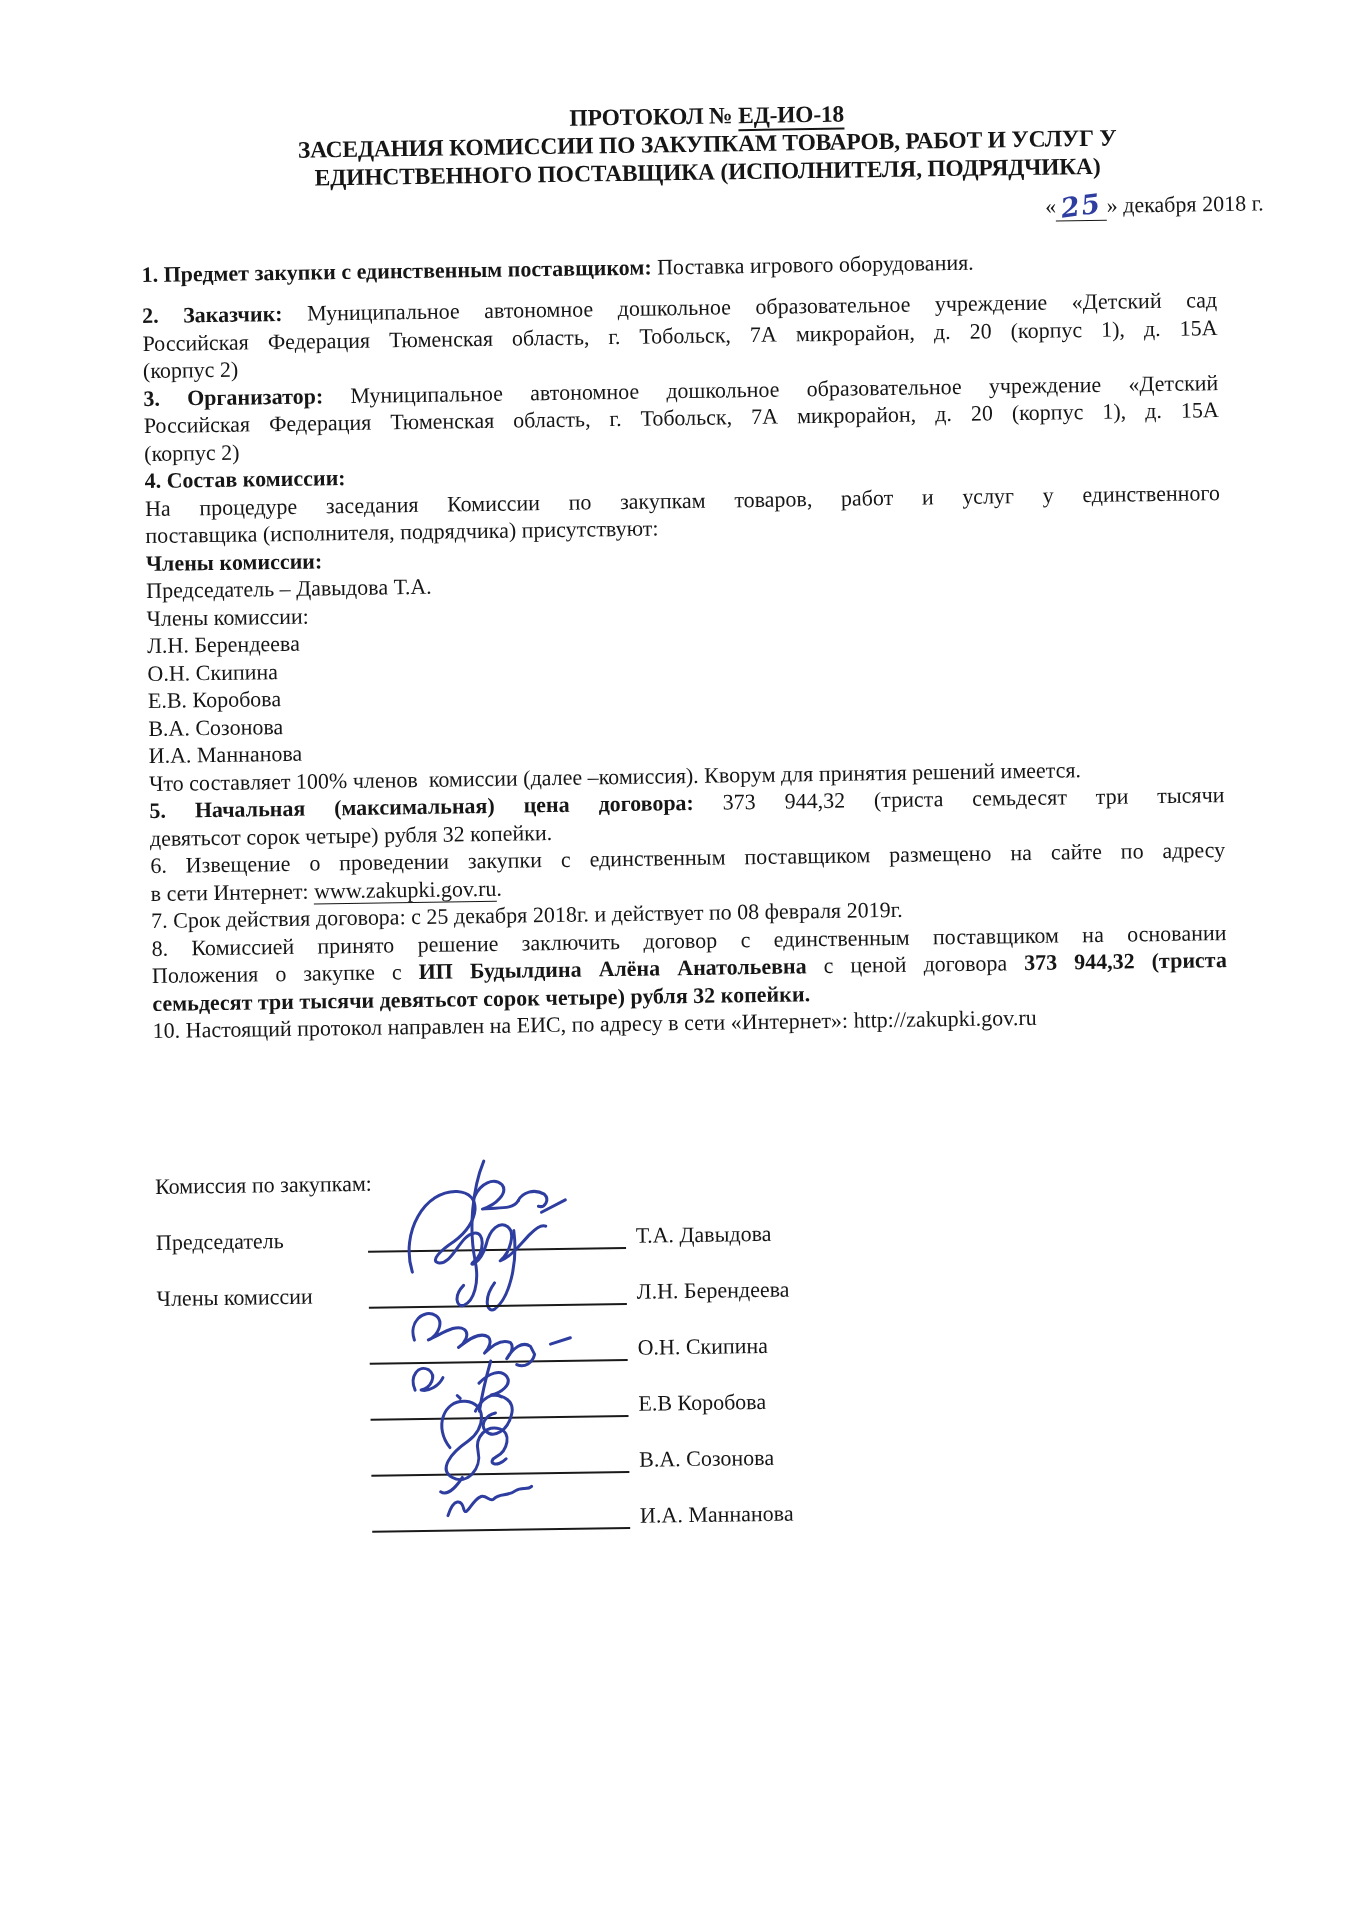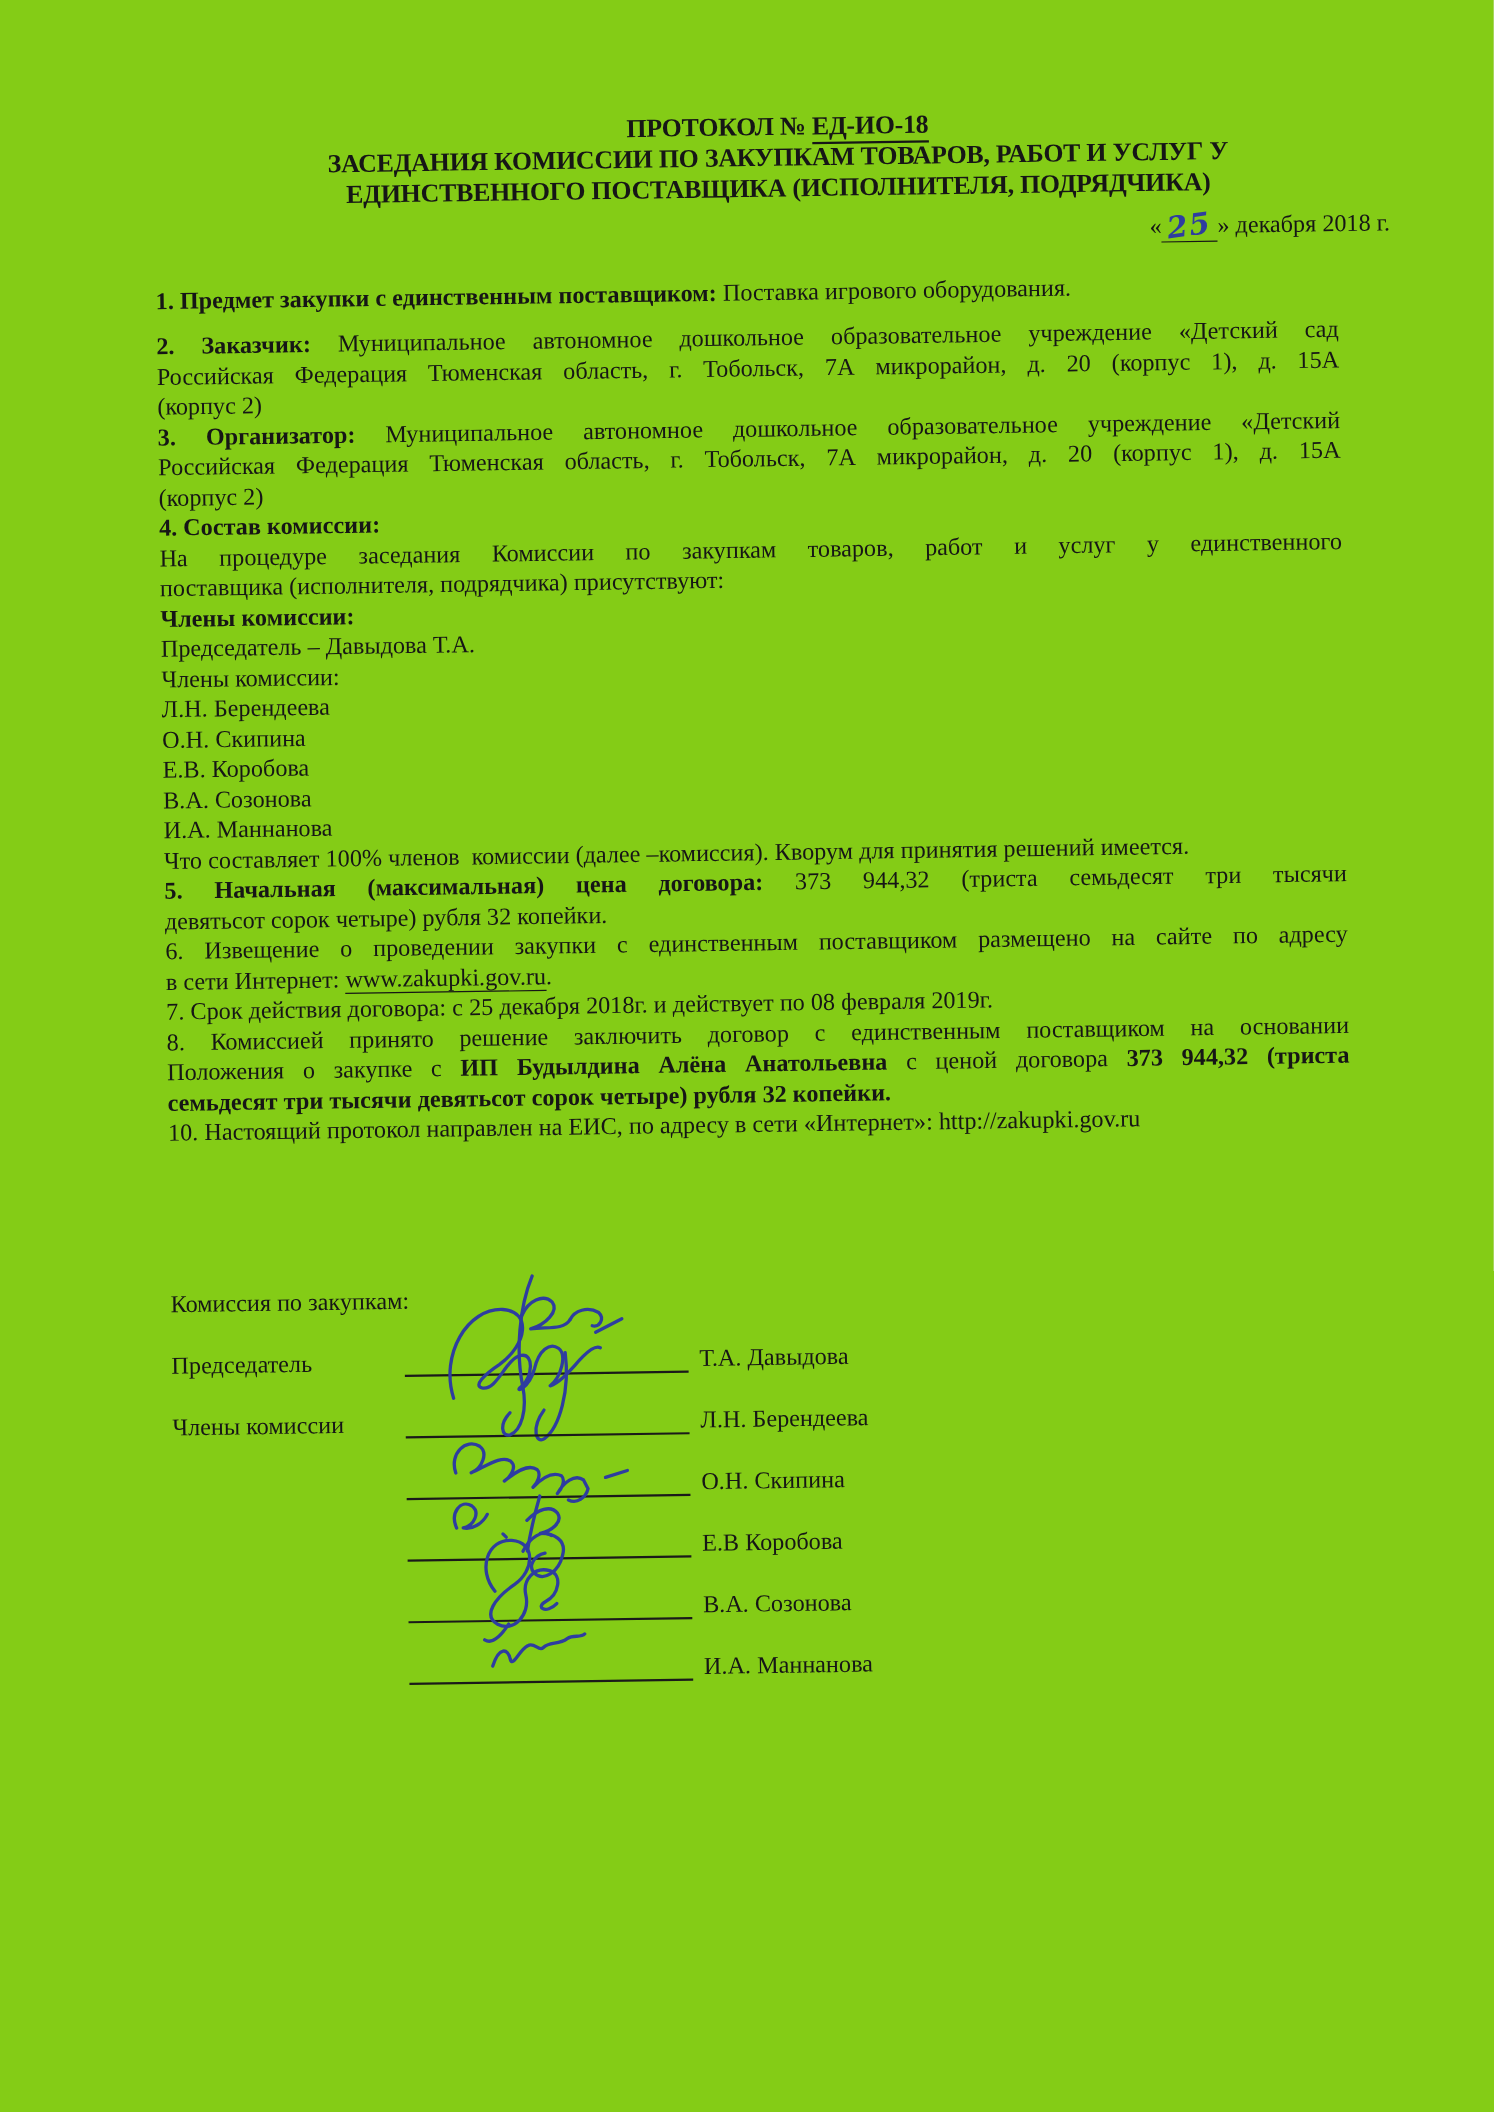"ПРОТОКОЛ № ЕД-ИО-18" .page { background: #84cc16 -> #ffffff }
